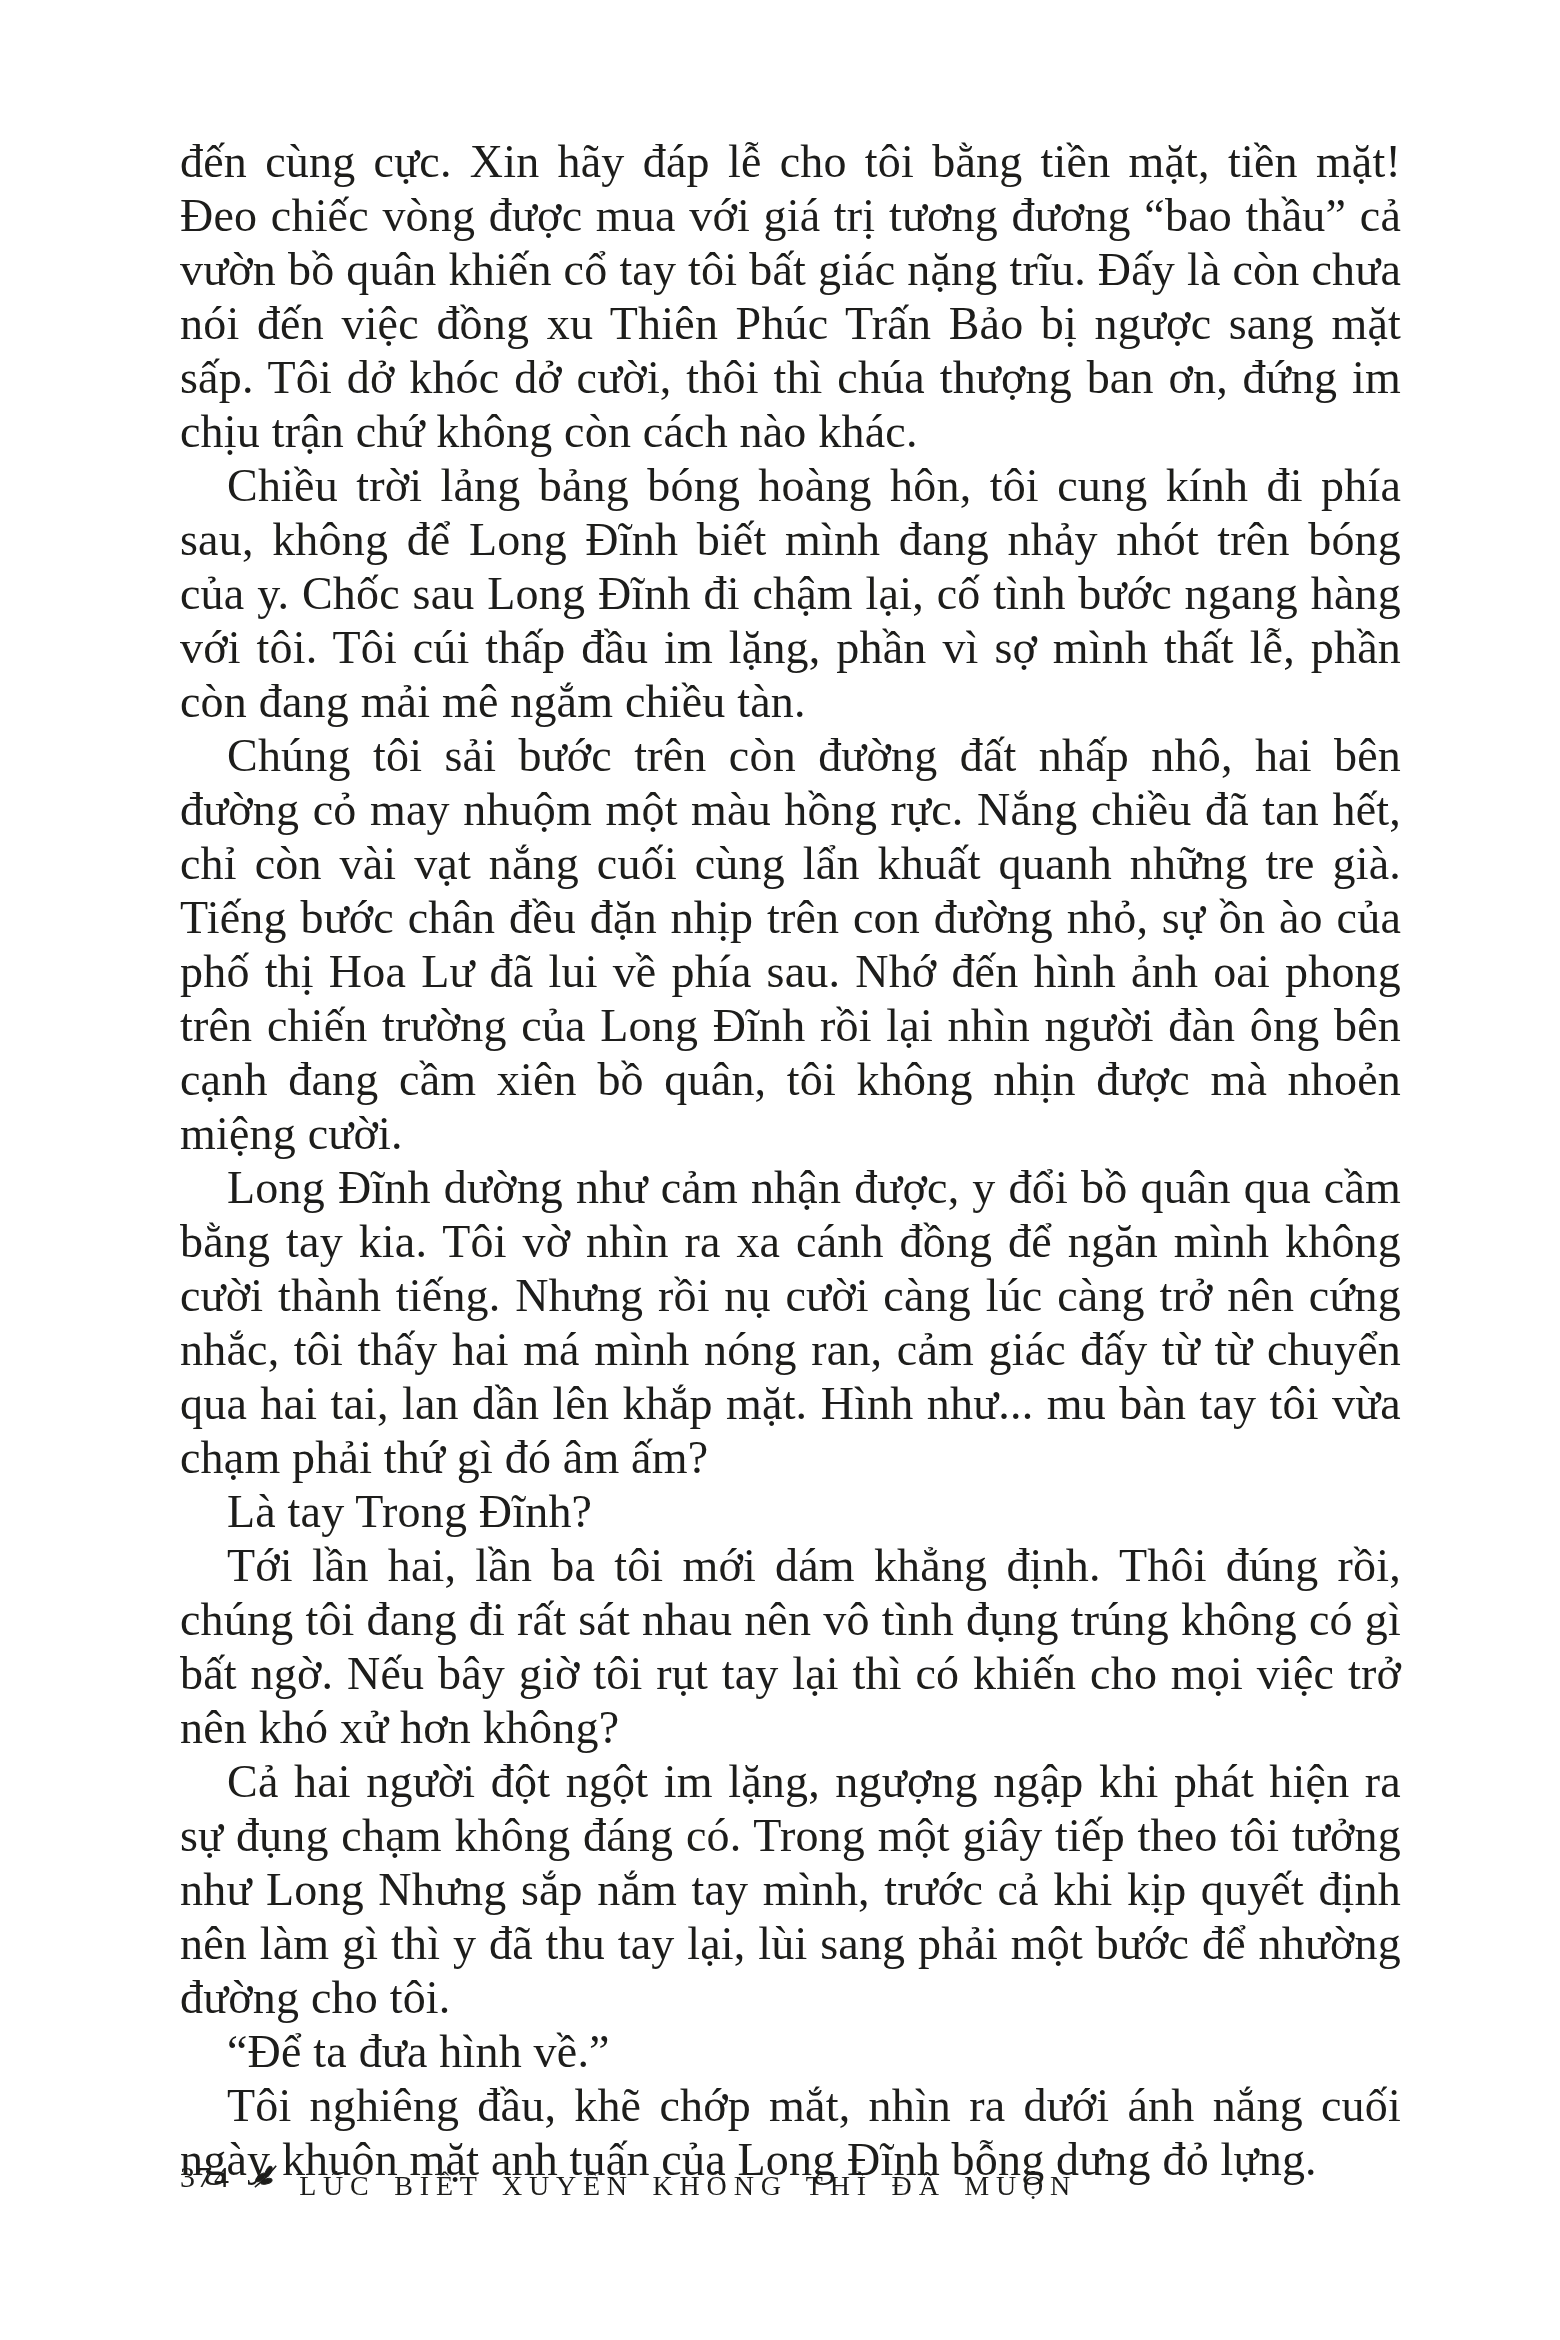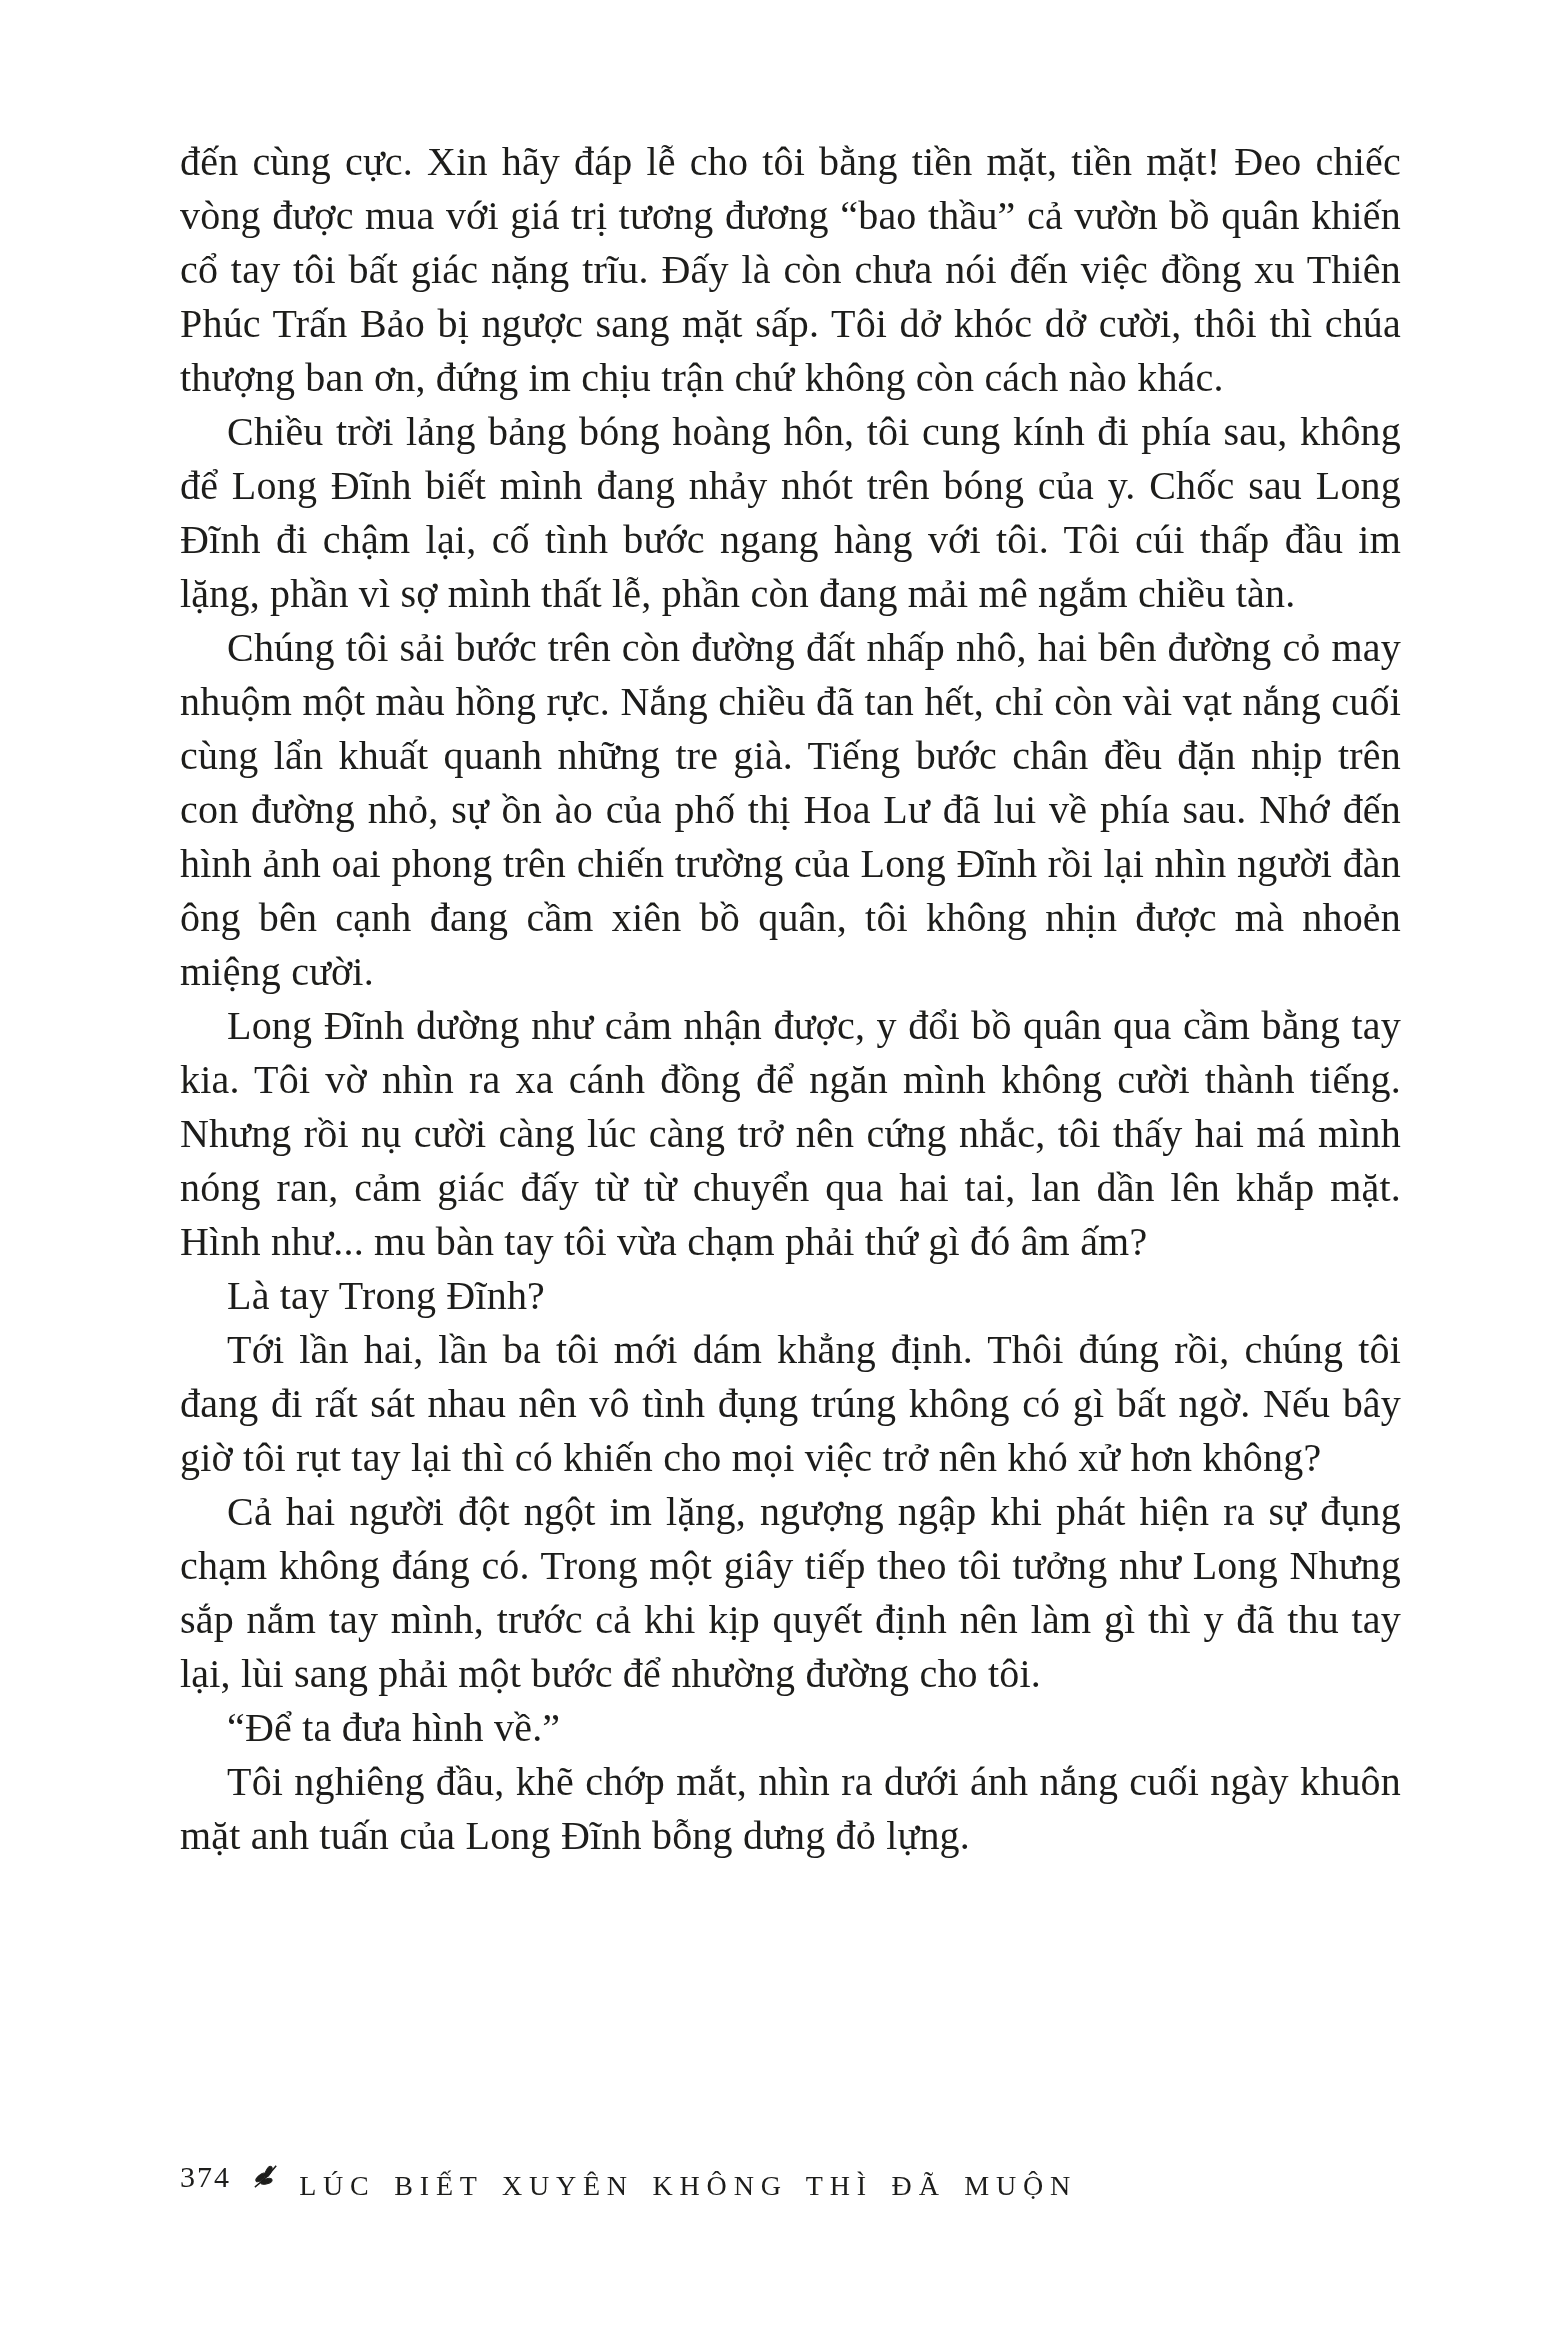"đến cùng cực. Xin hãy" .para { font-size: 40px -> 46px }
